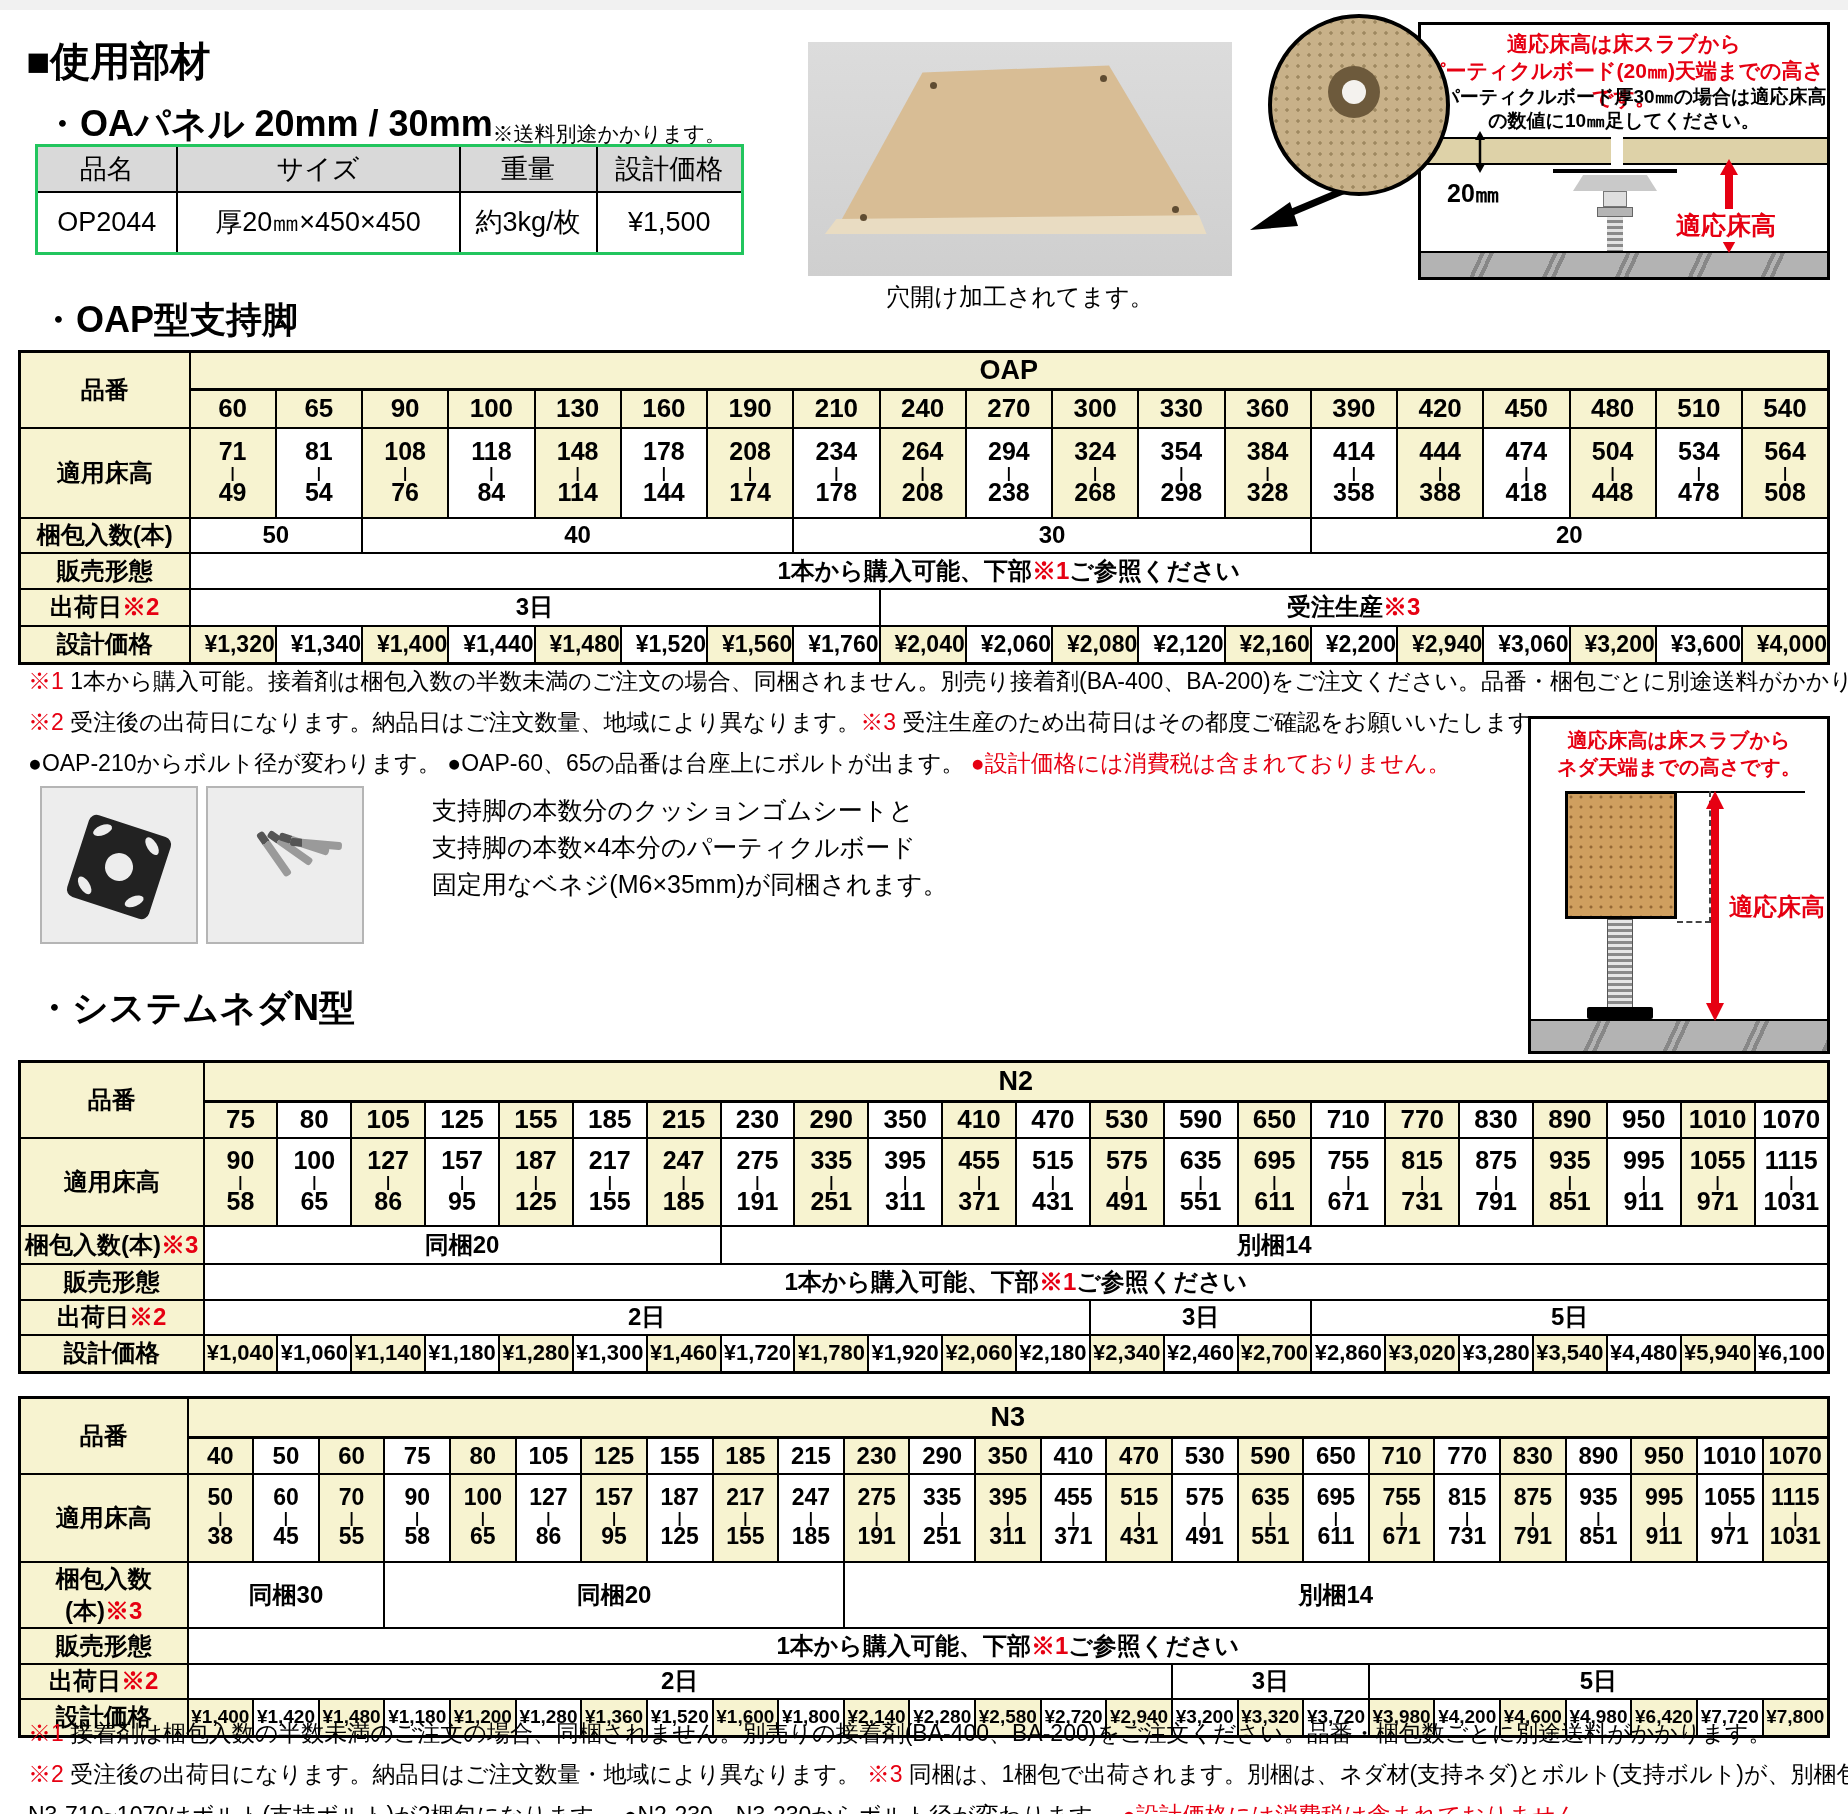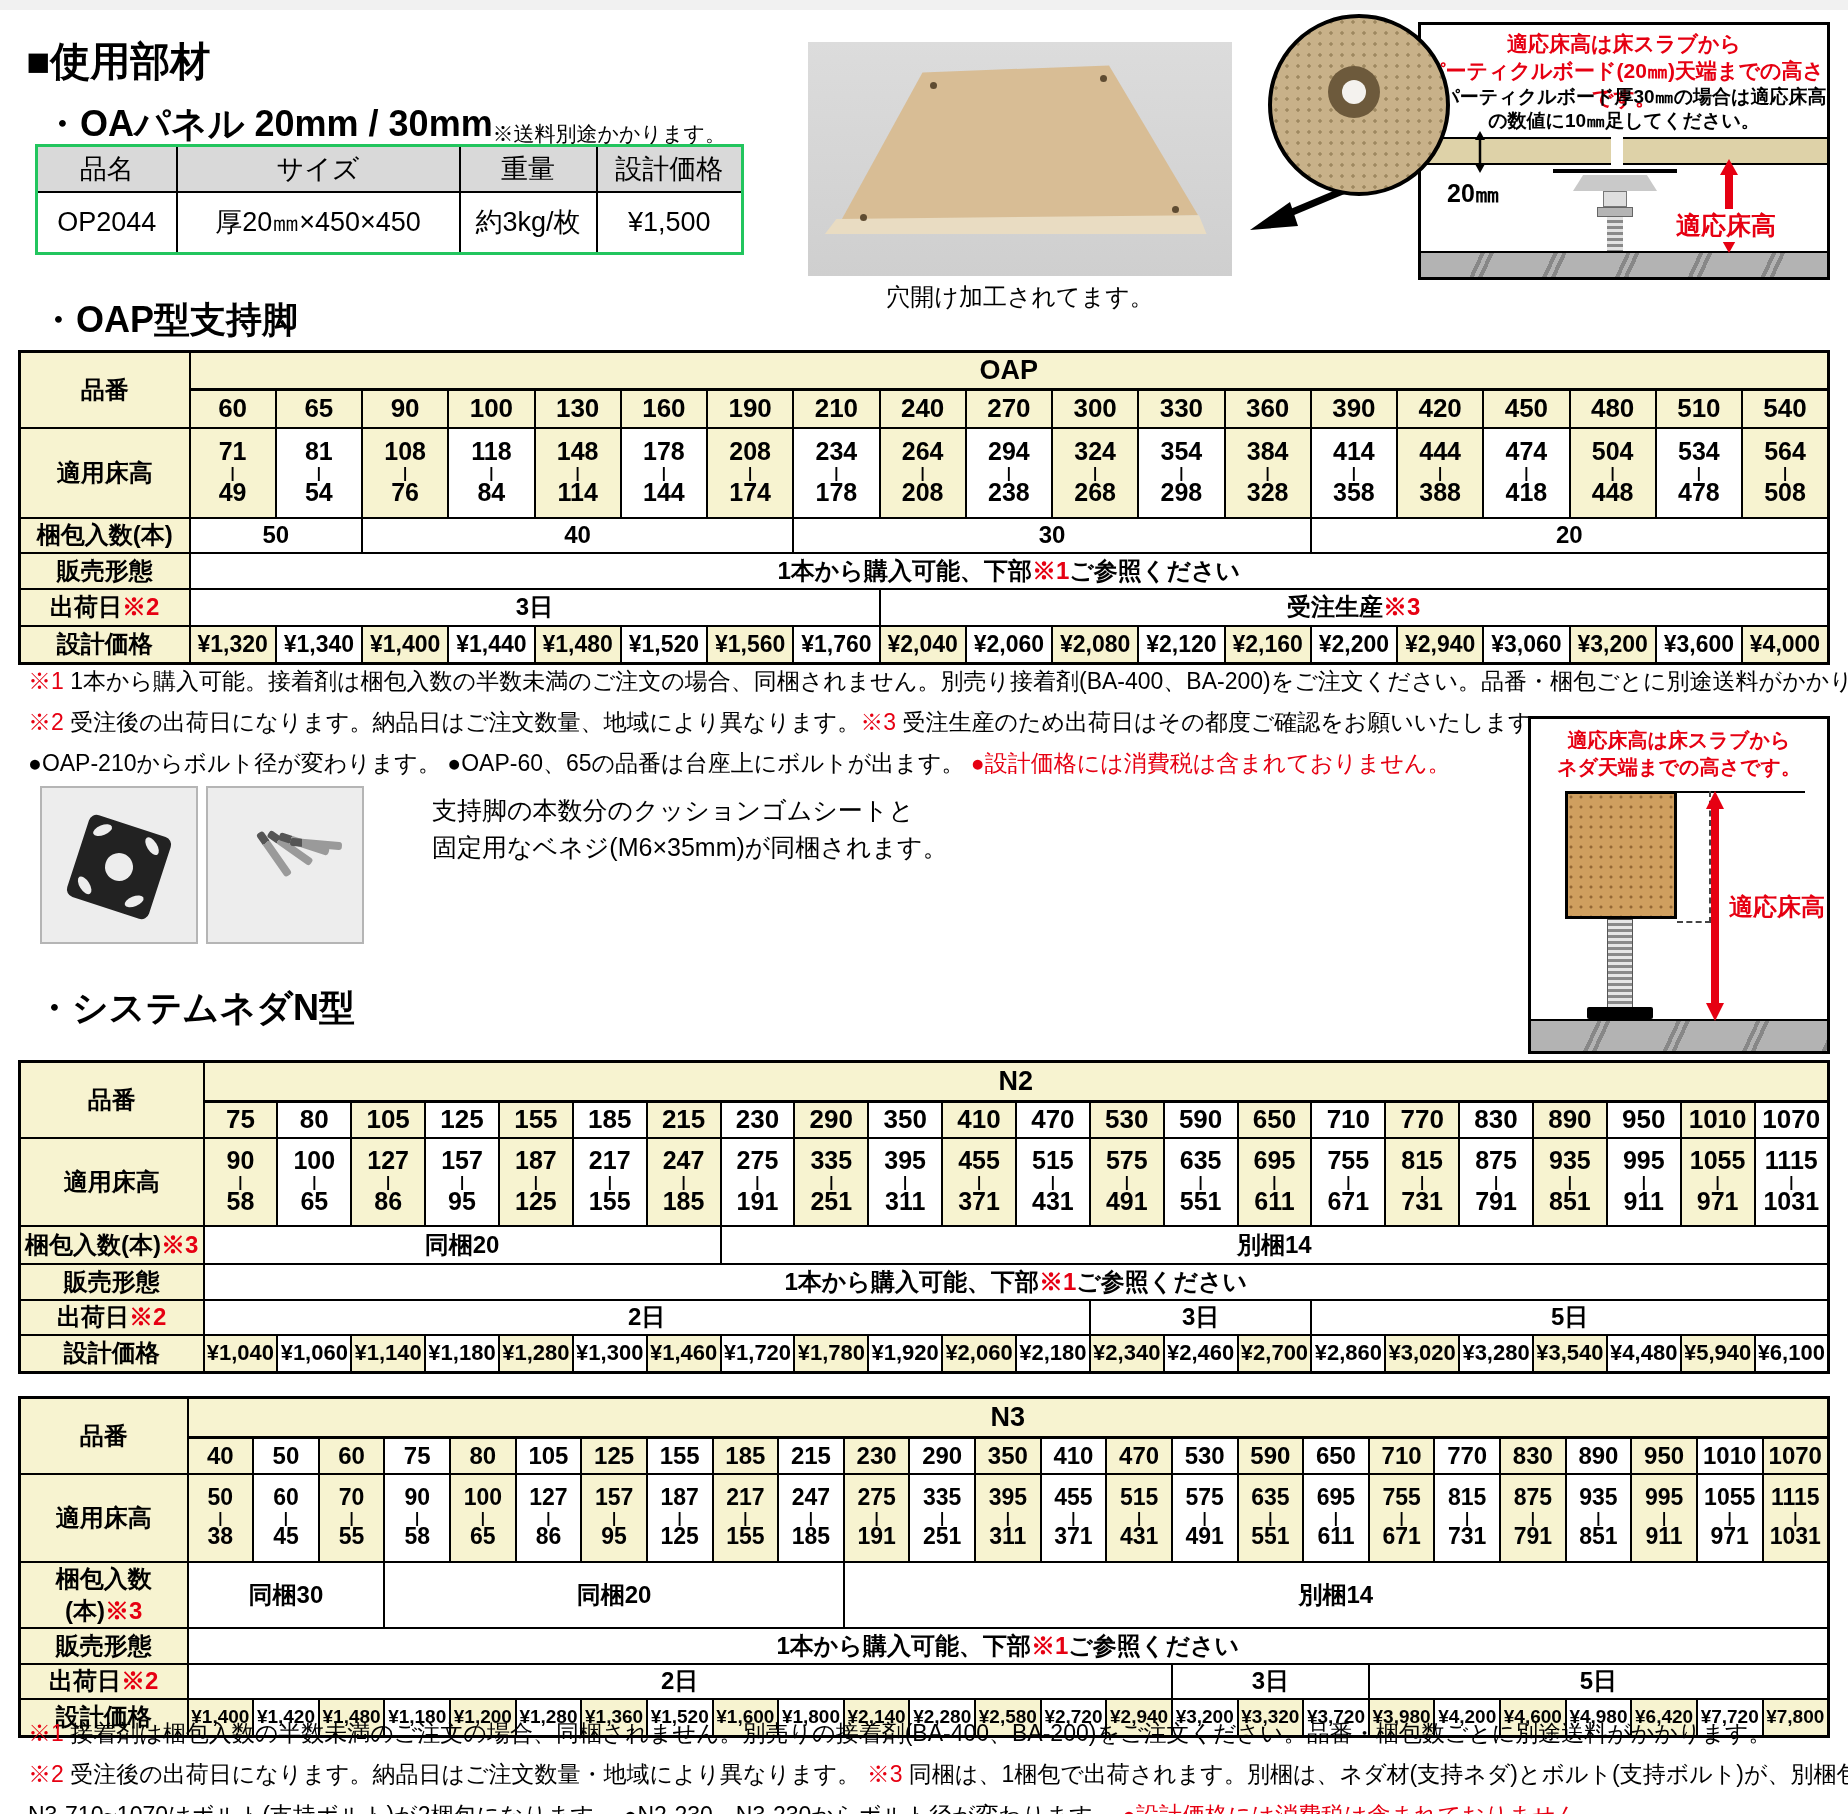"¥1,320" .t-oap .prc { text-align: none -> right }
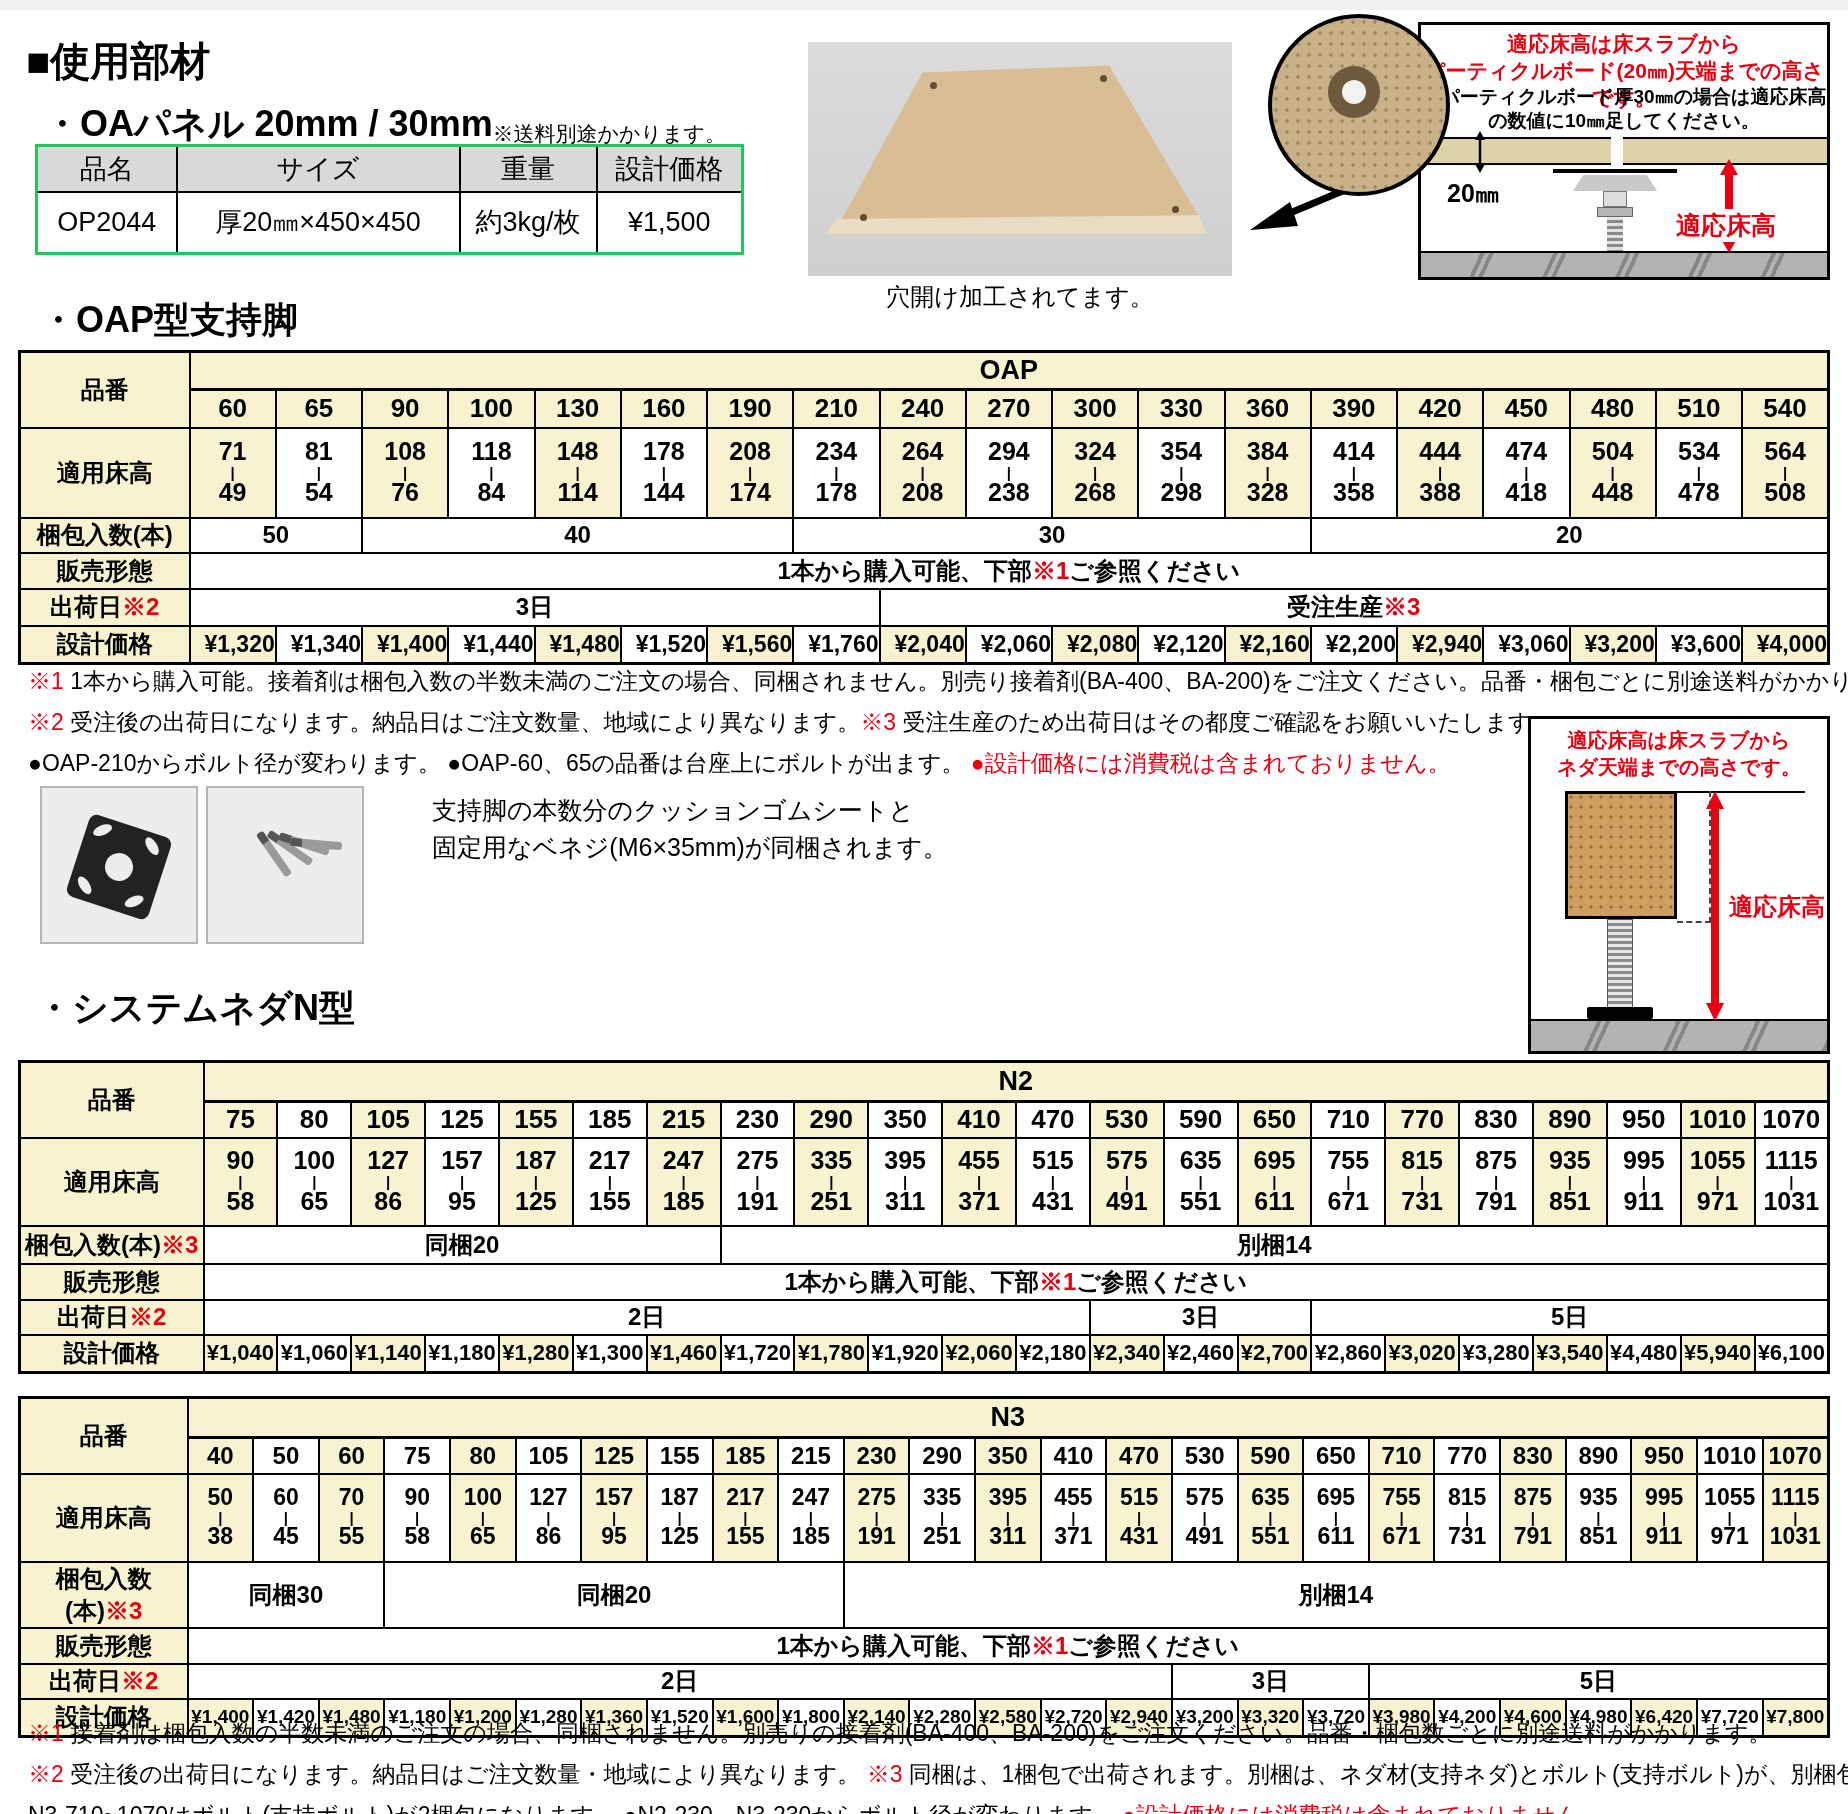"支持脚の本数×4本分のパーティクルボード" div { html: none -> <div>支持脚の本数×4本分のパーティクルボード</div> }
